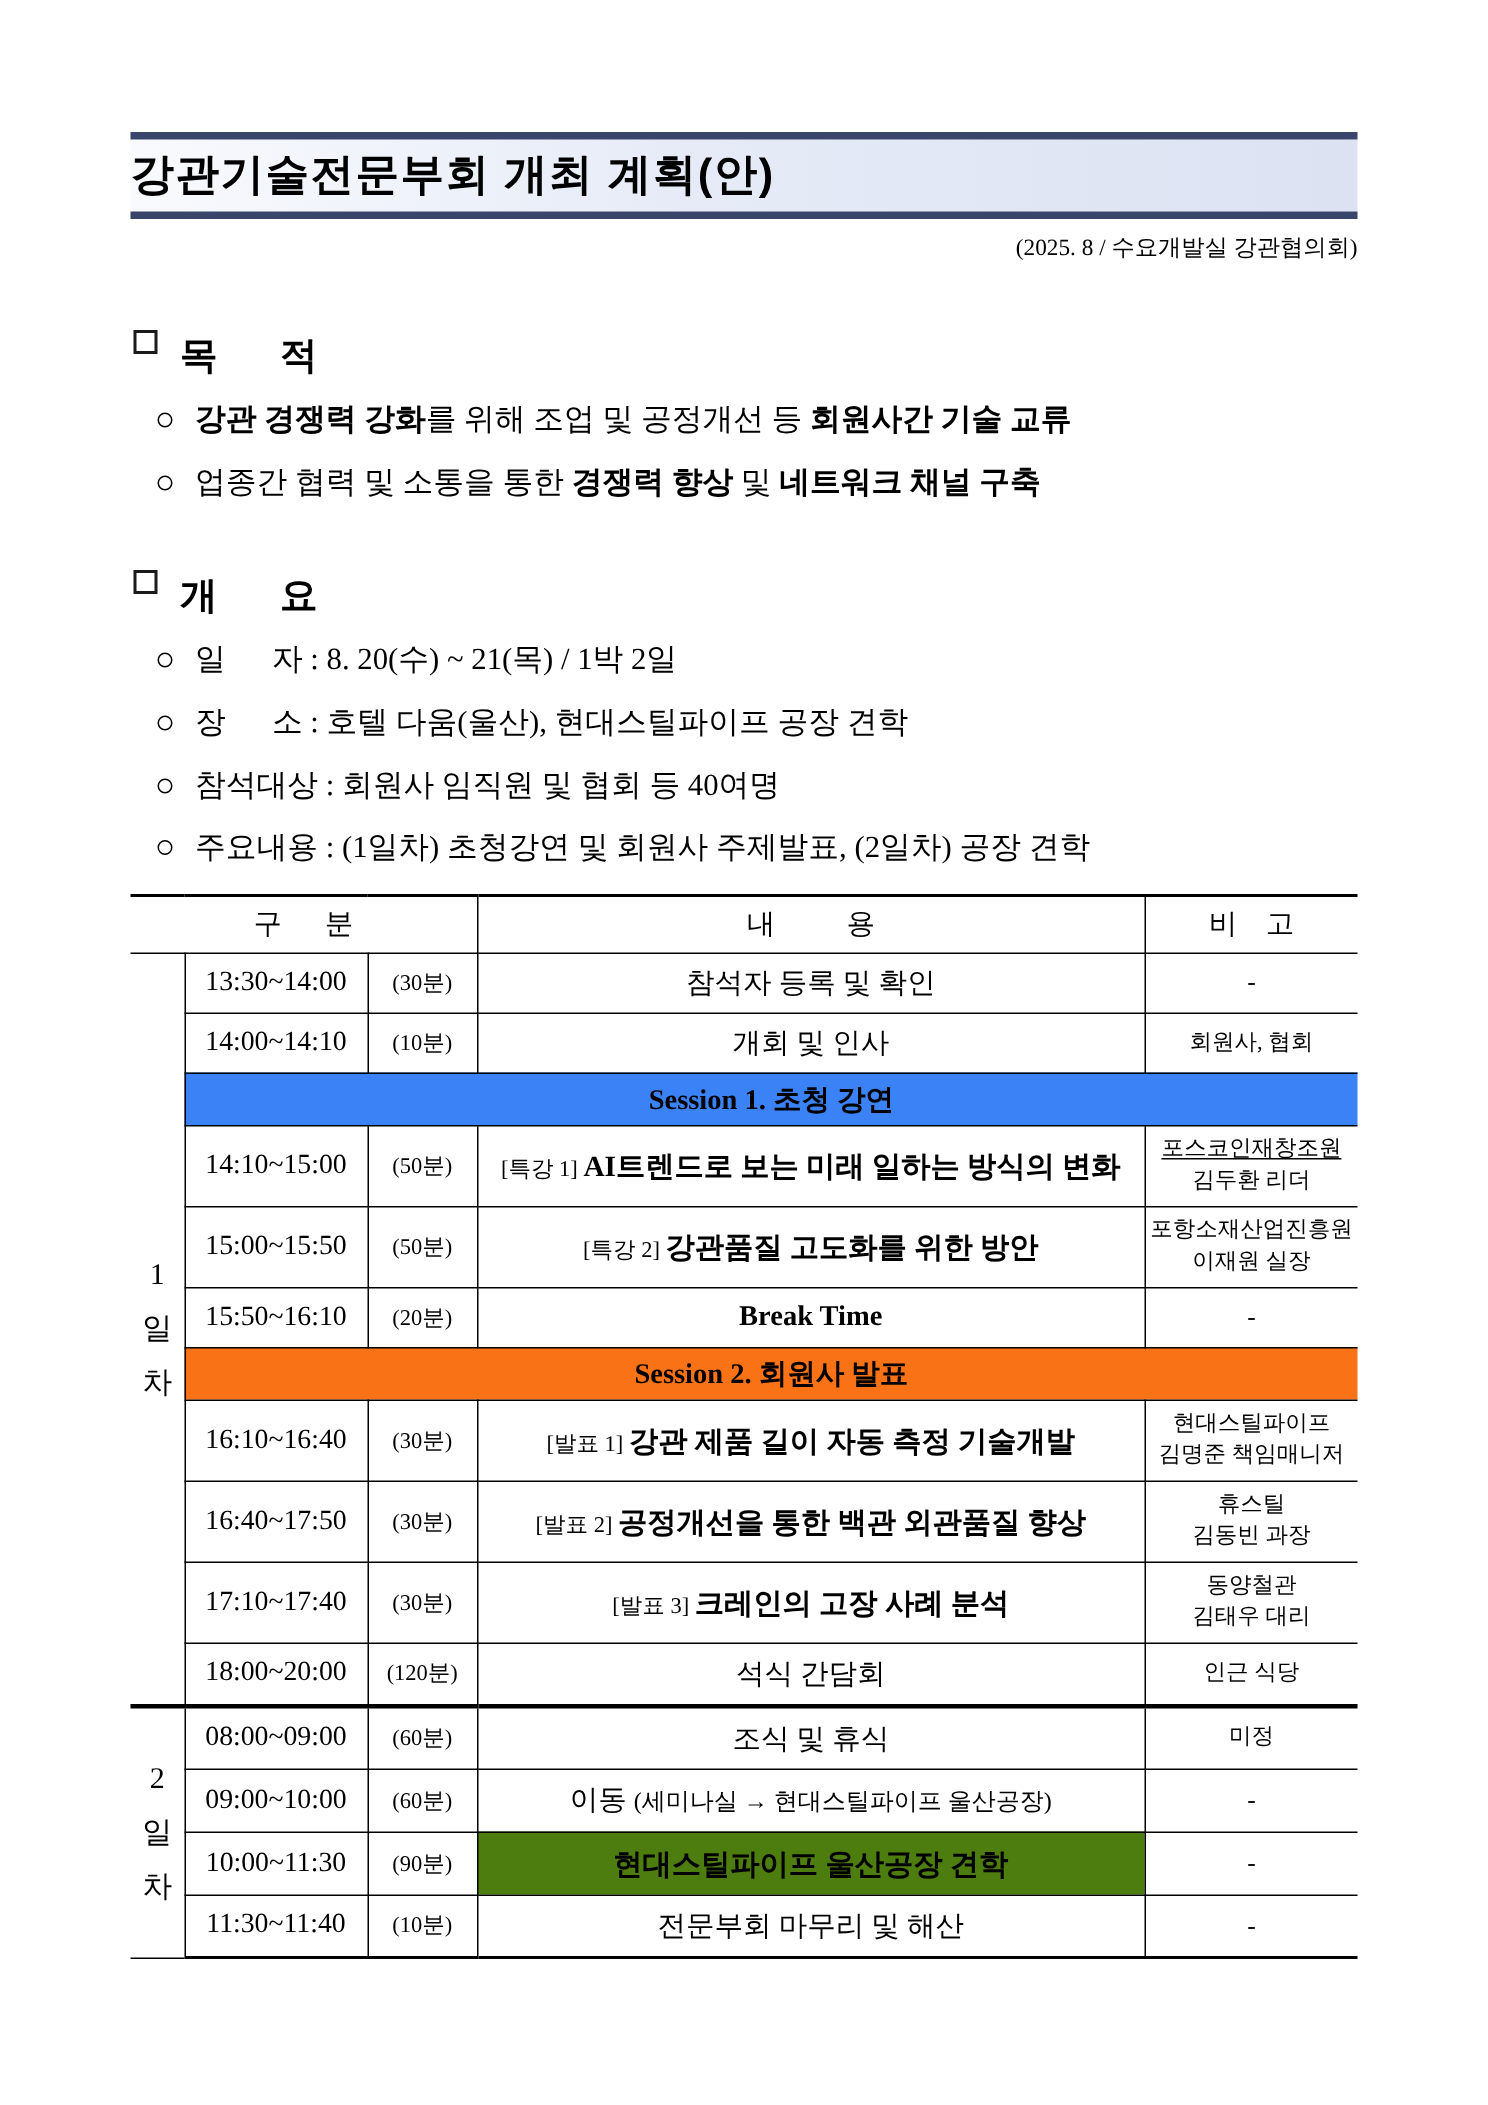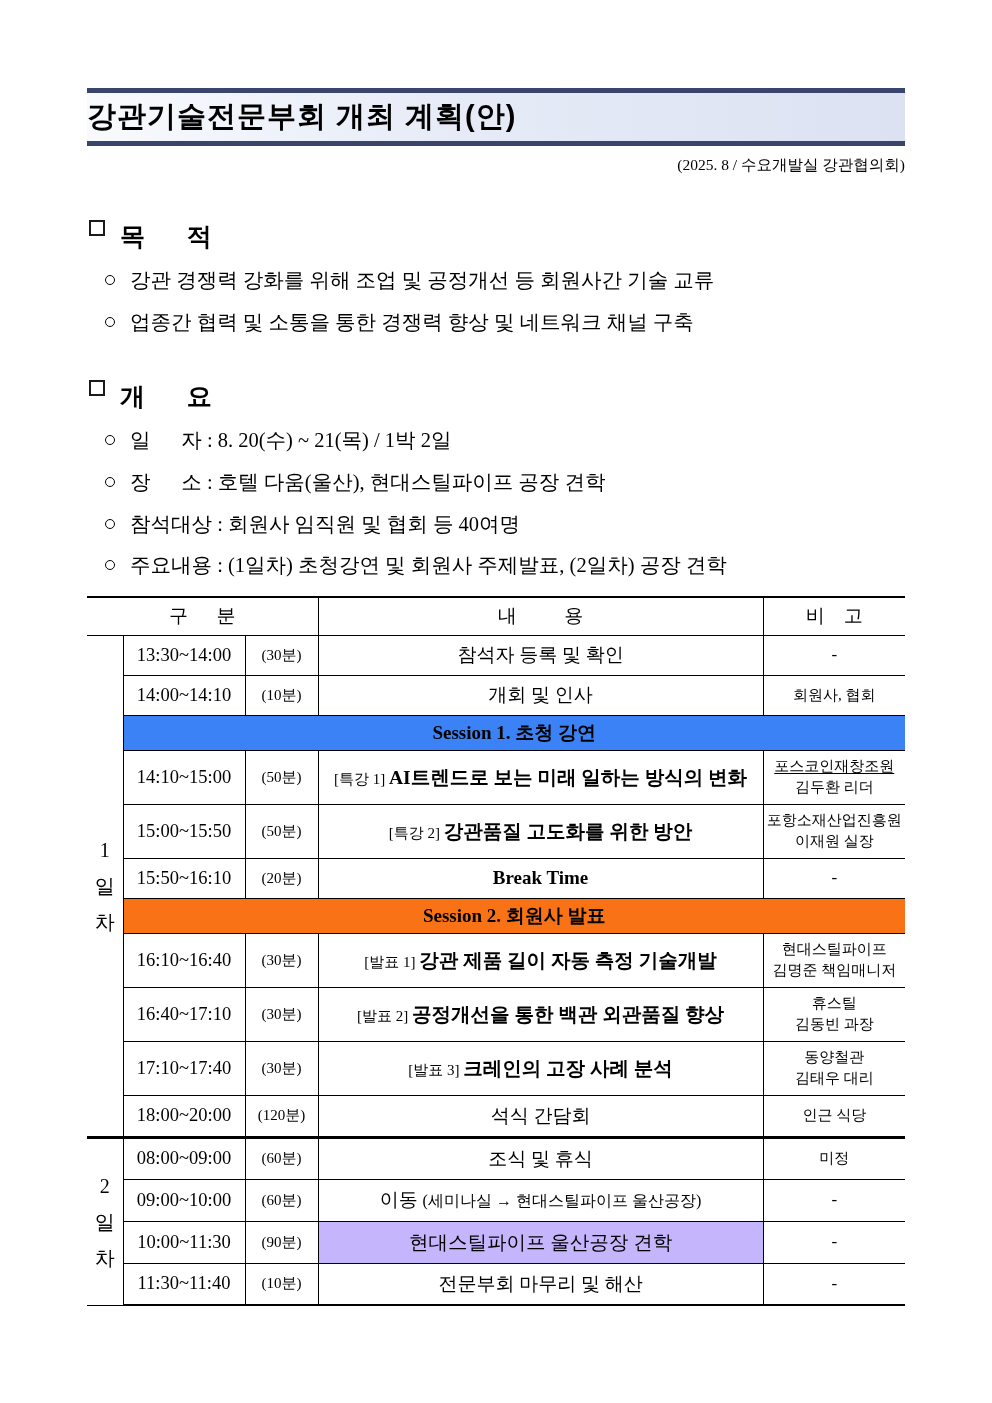"강관 경쟁력 강화" .b { font-weight: normal -> bold }
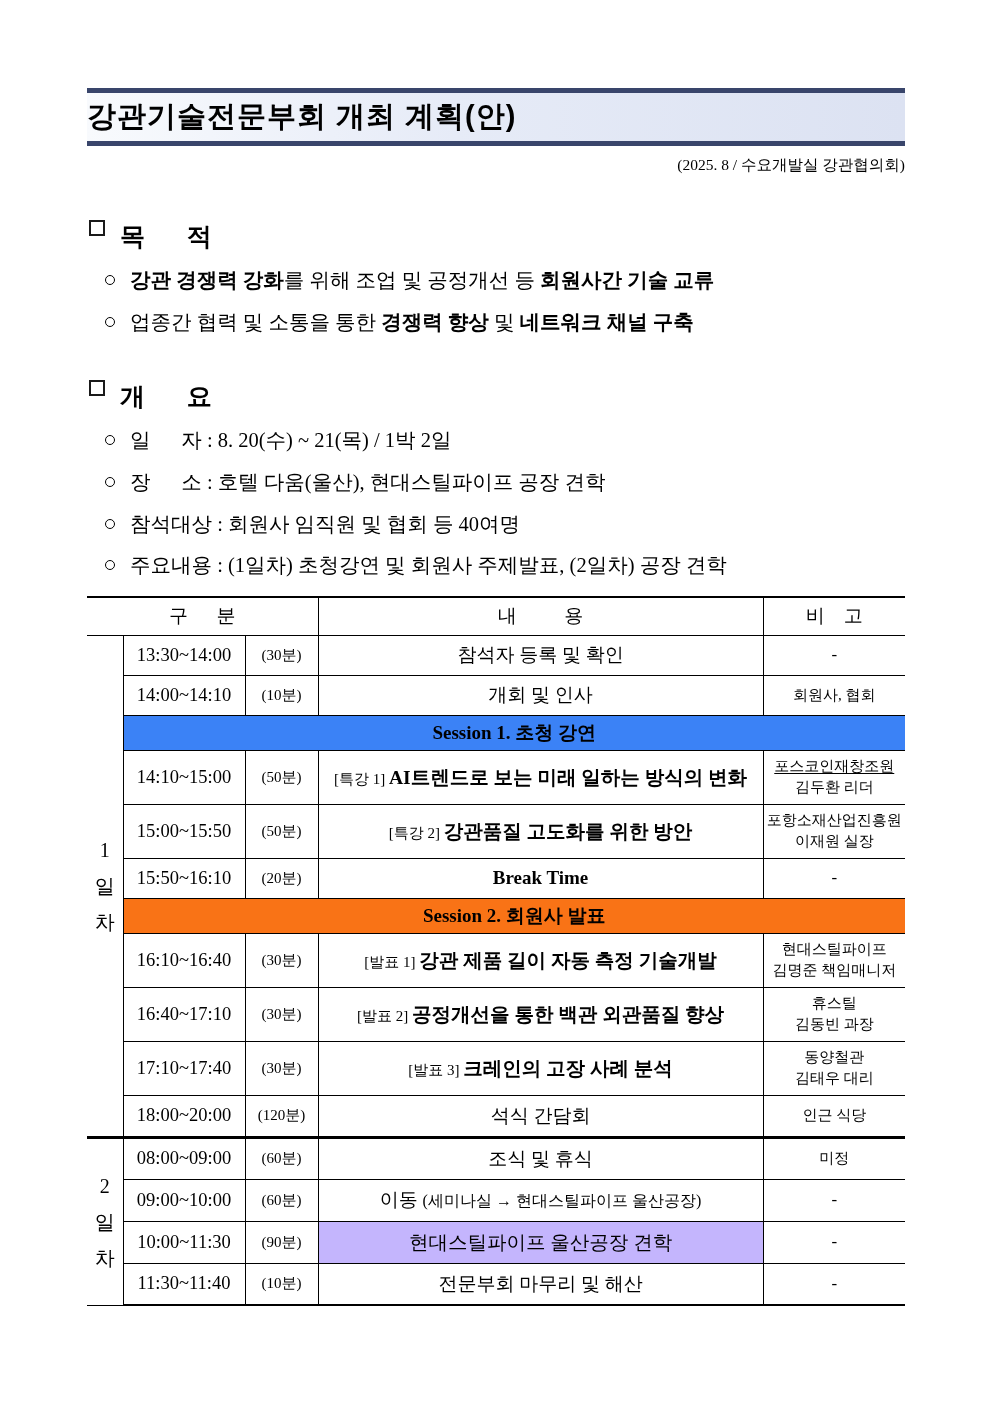"16:40~17:10" td.time { text: 17:10 -> 17:50 }
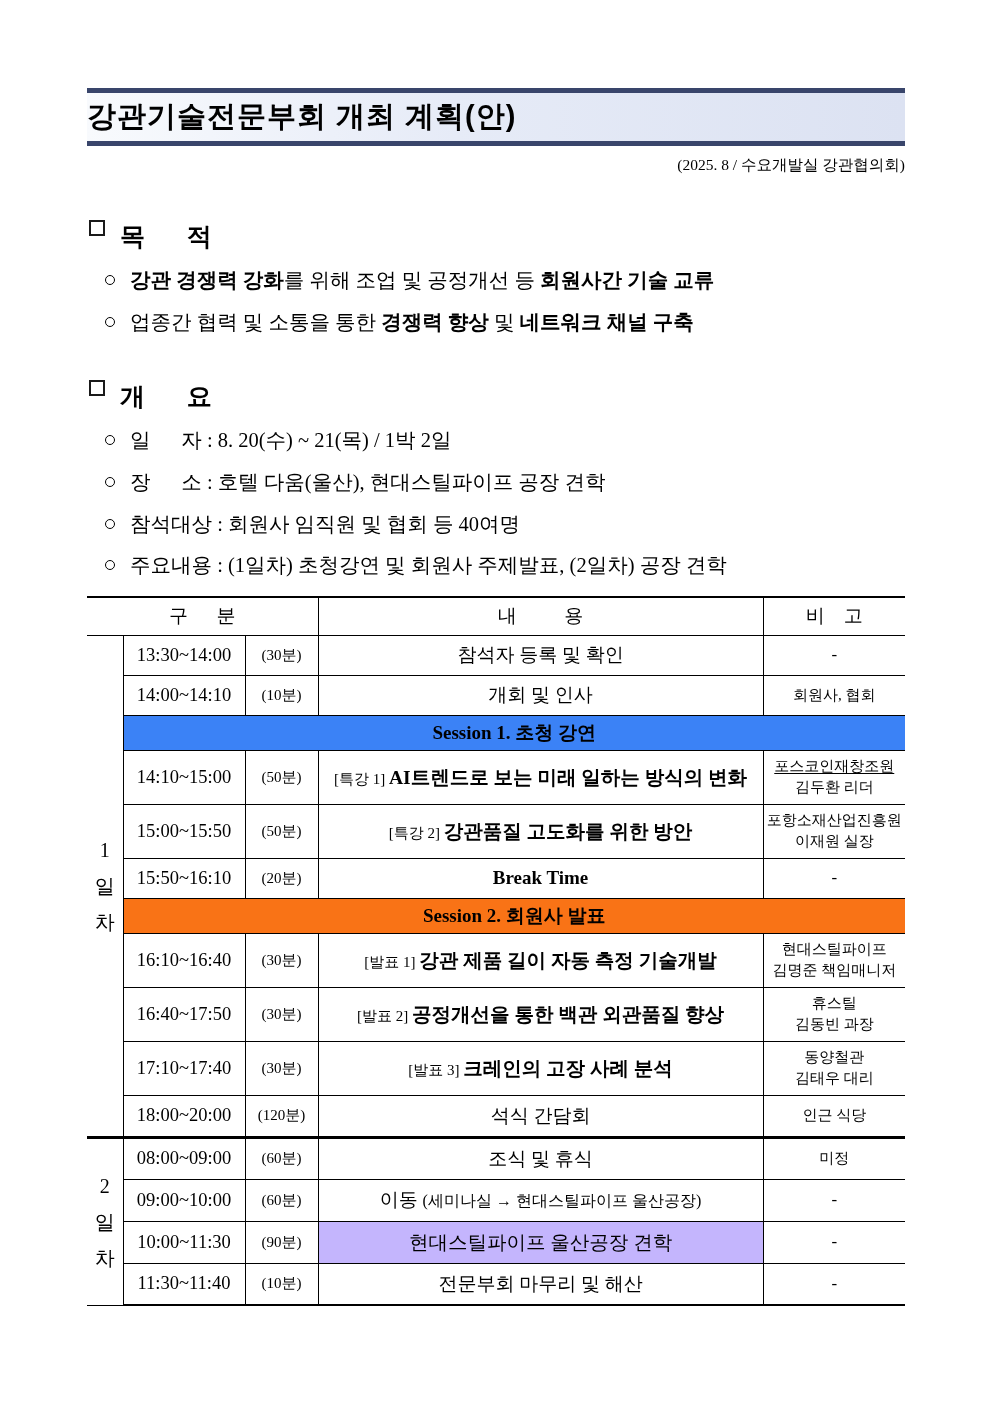"현대스틸파이프 울산공장 견학" td.hl { background: #c4b5fd -> #4d7c0f; font-weight: normal -> bold }
